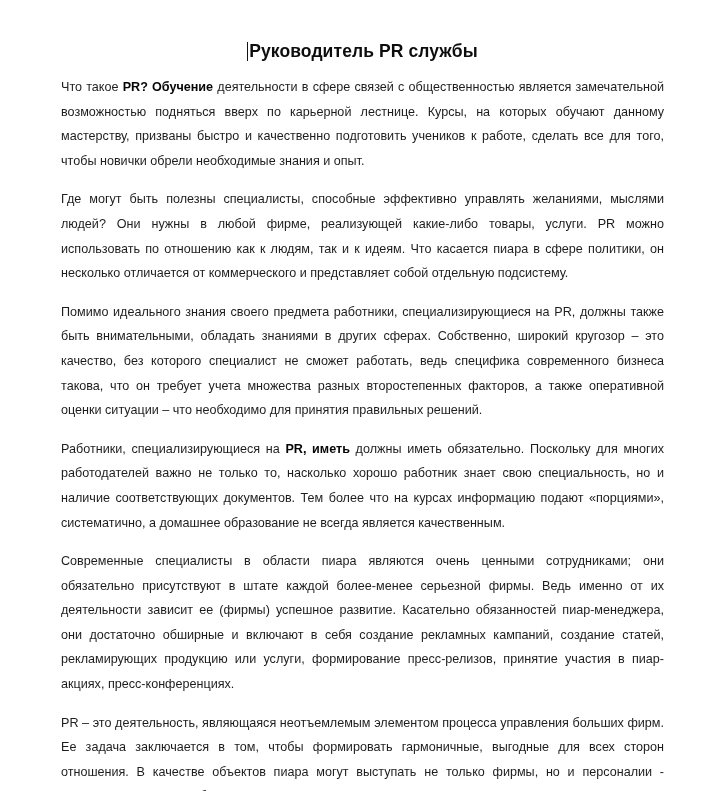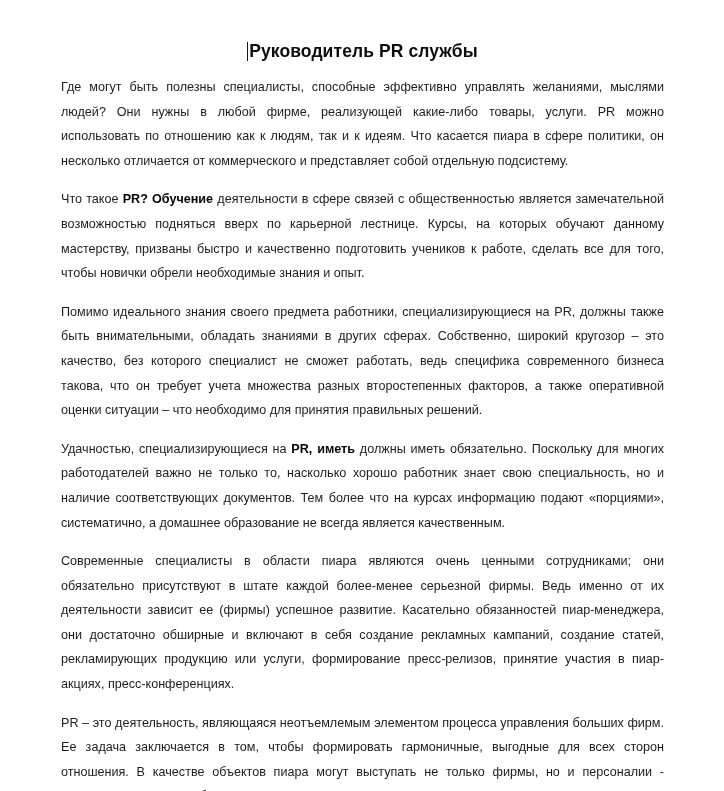"Где могут быть полезны специалисты," p.para { order: before "Что такое PR? Обучение деятельности" -> after "Что такое PR? Обучение деятельности" }
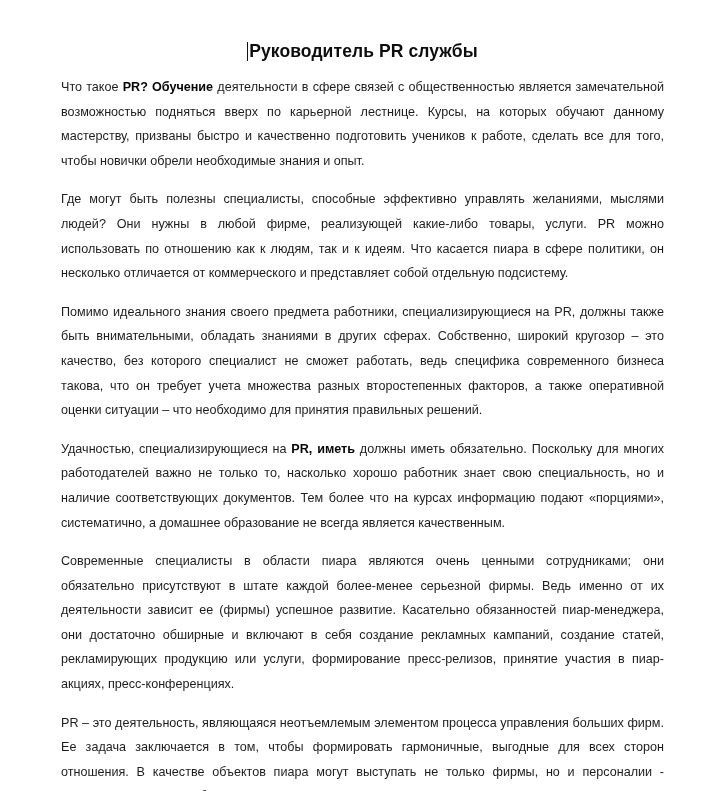"Удачностью, специализирующиеся на" span { text: Удачностью -> Работники }
